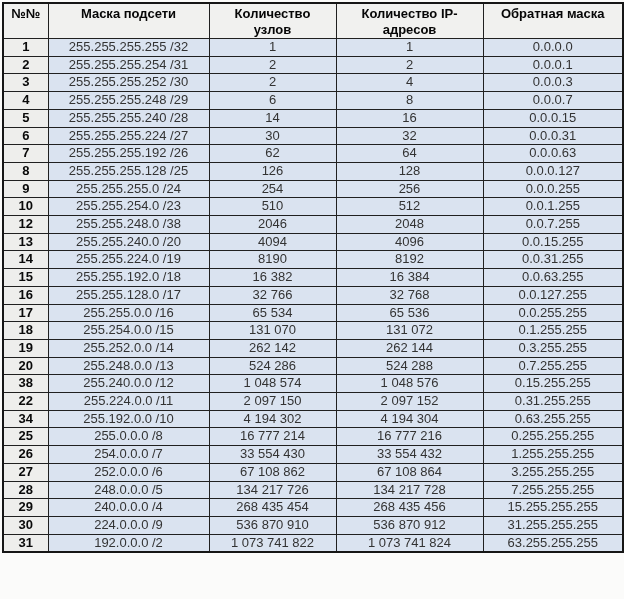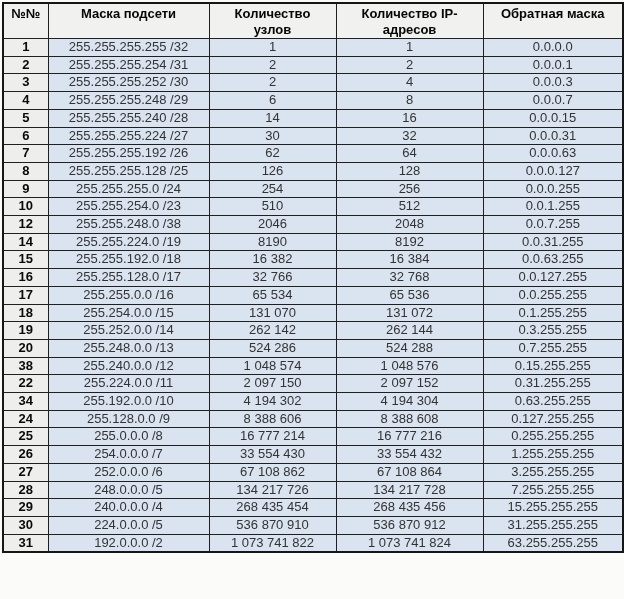"13" tr { html: none -> <tr> <td>13</td> <td>255.255.240.0 /20</td> <td>4094</td> <td>4096</td> <td>0.0.15.255</td> </tr> }
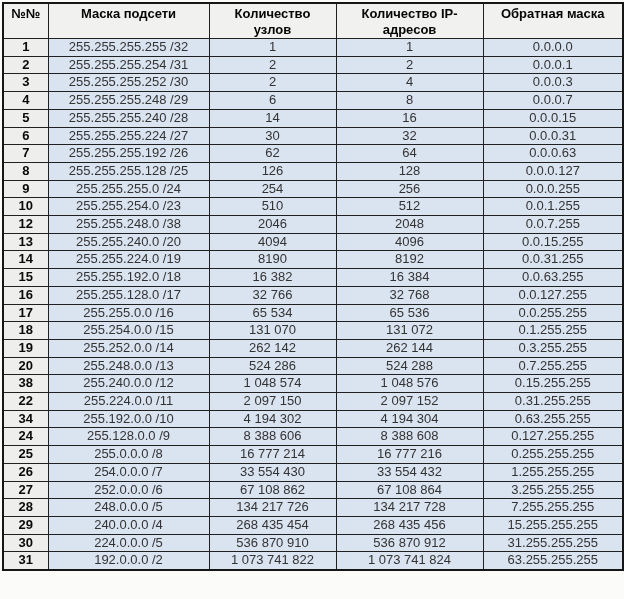"24" tr { html: <tr> <td>24</td> <td>255.128.0.0 /9</td> <td>8 388 606</td> <td>8 388 608</td> <td>0.127.255.255</td> </tr> -> none }
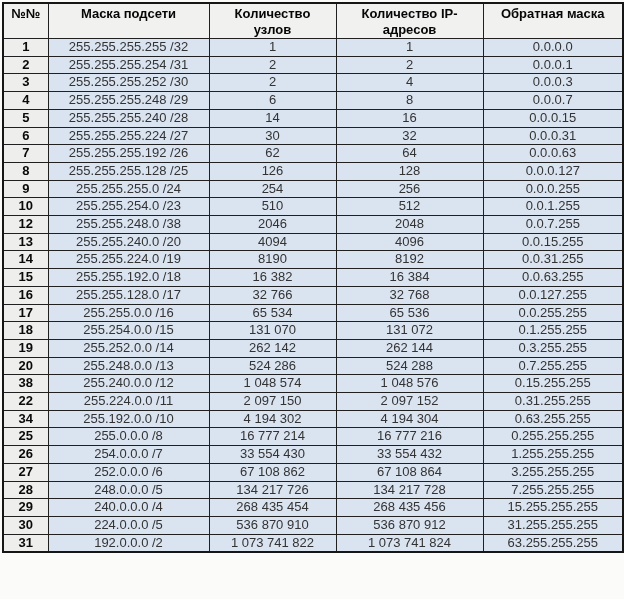"224.0.0.0 /5" td { text: /5 -> /9 }
